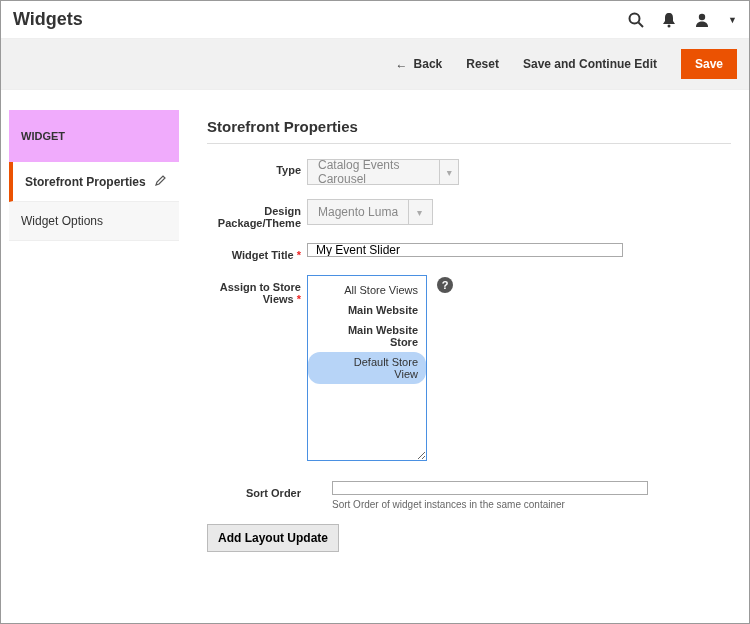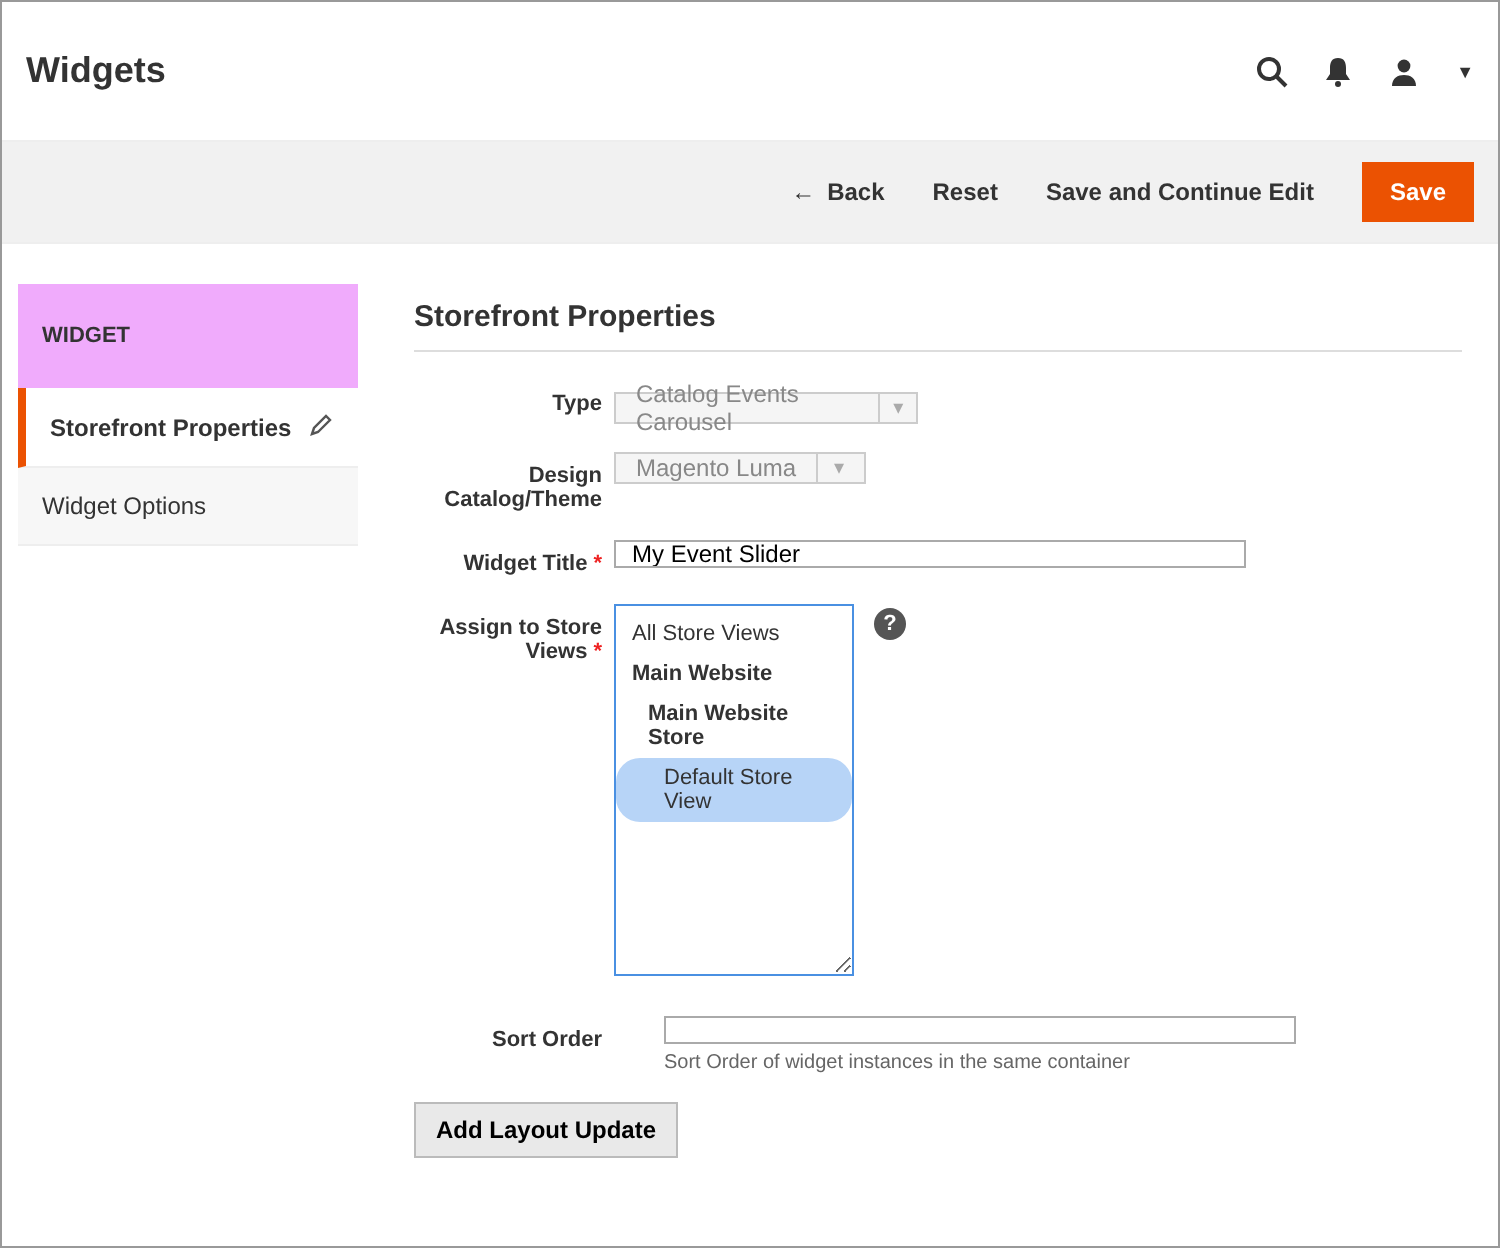"Widgets" .header { padding: 24px 12px -> 8px 12px }
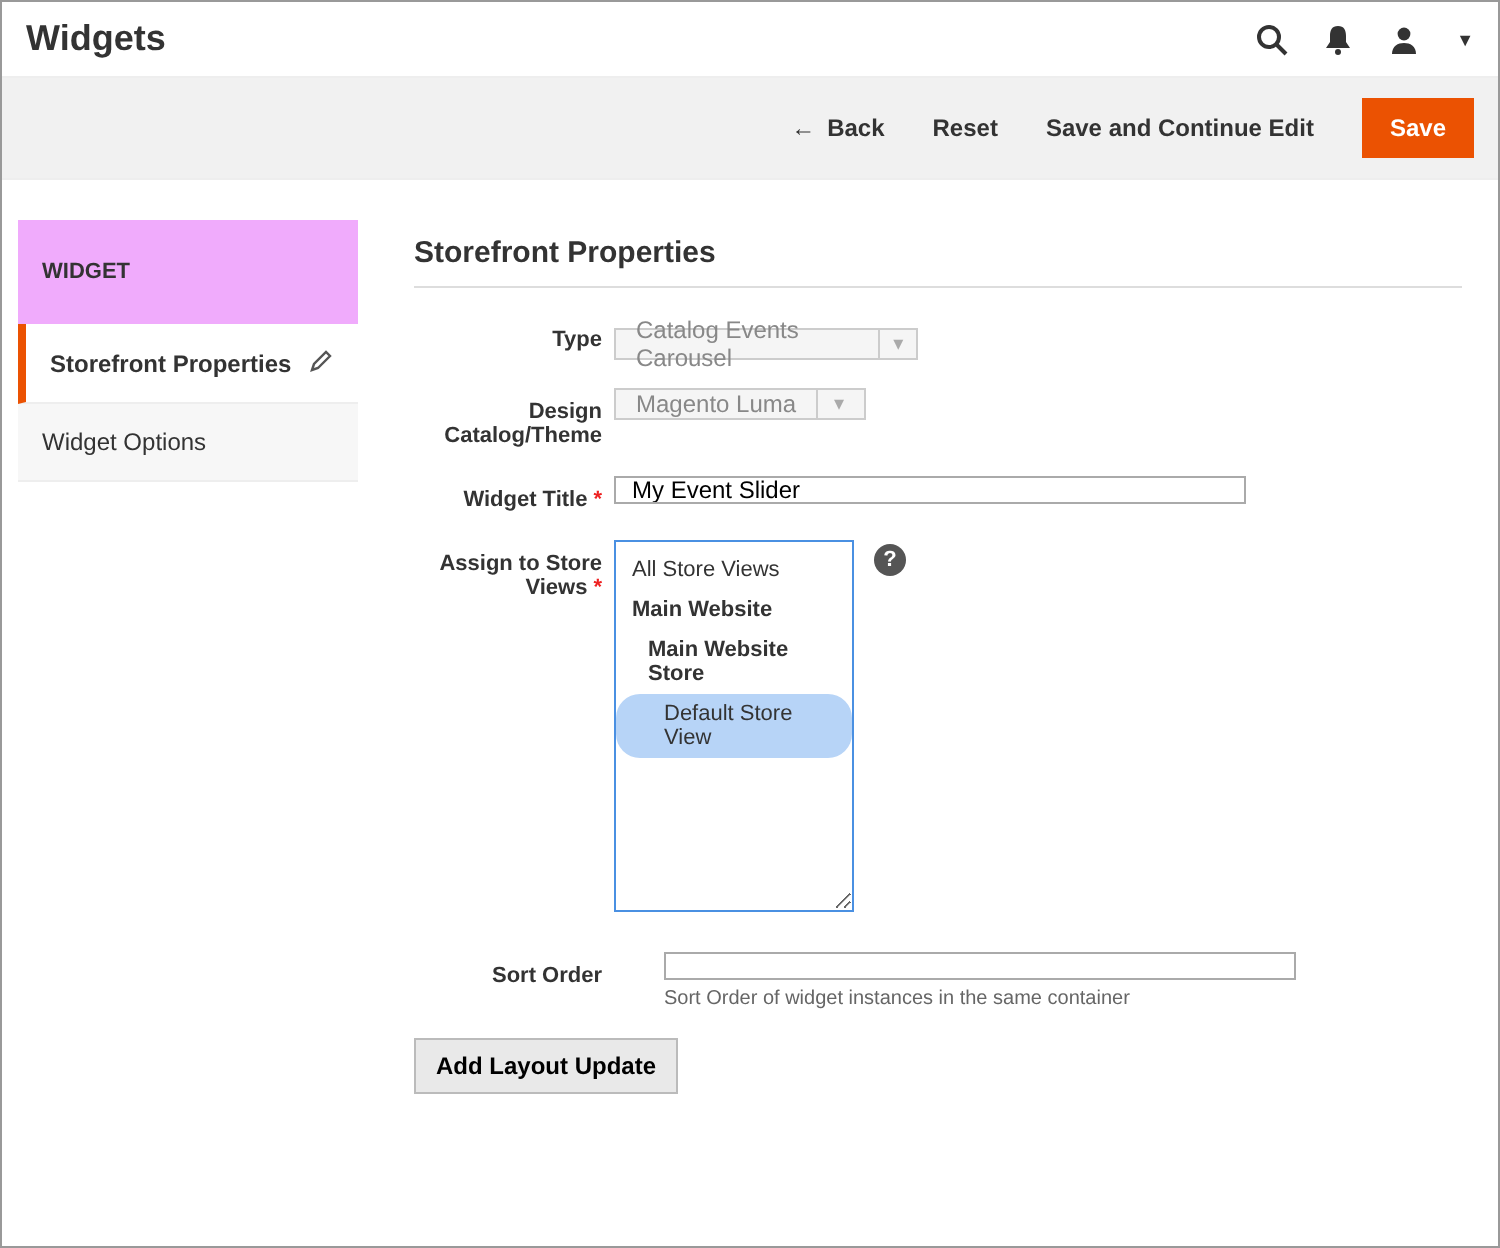"Catalog Events Carousel" .select-dis { height: 16px -> 26px }
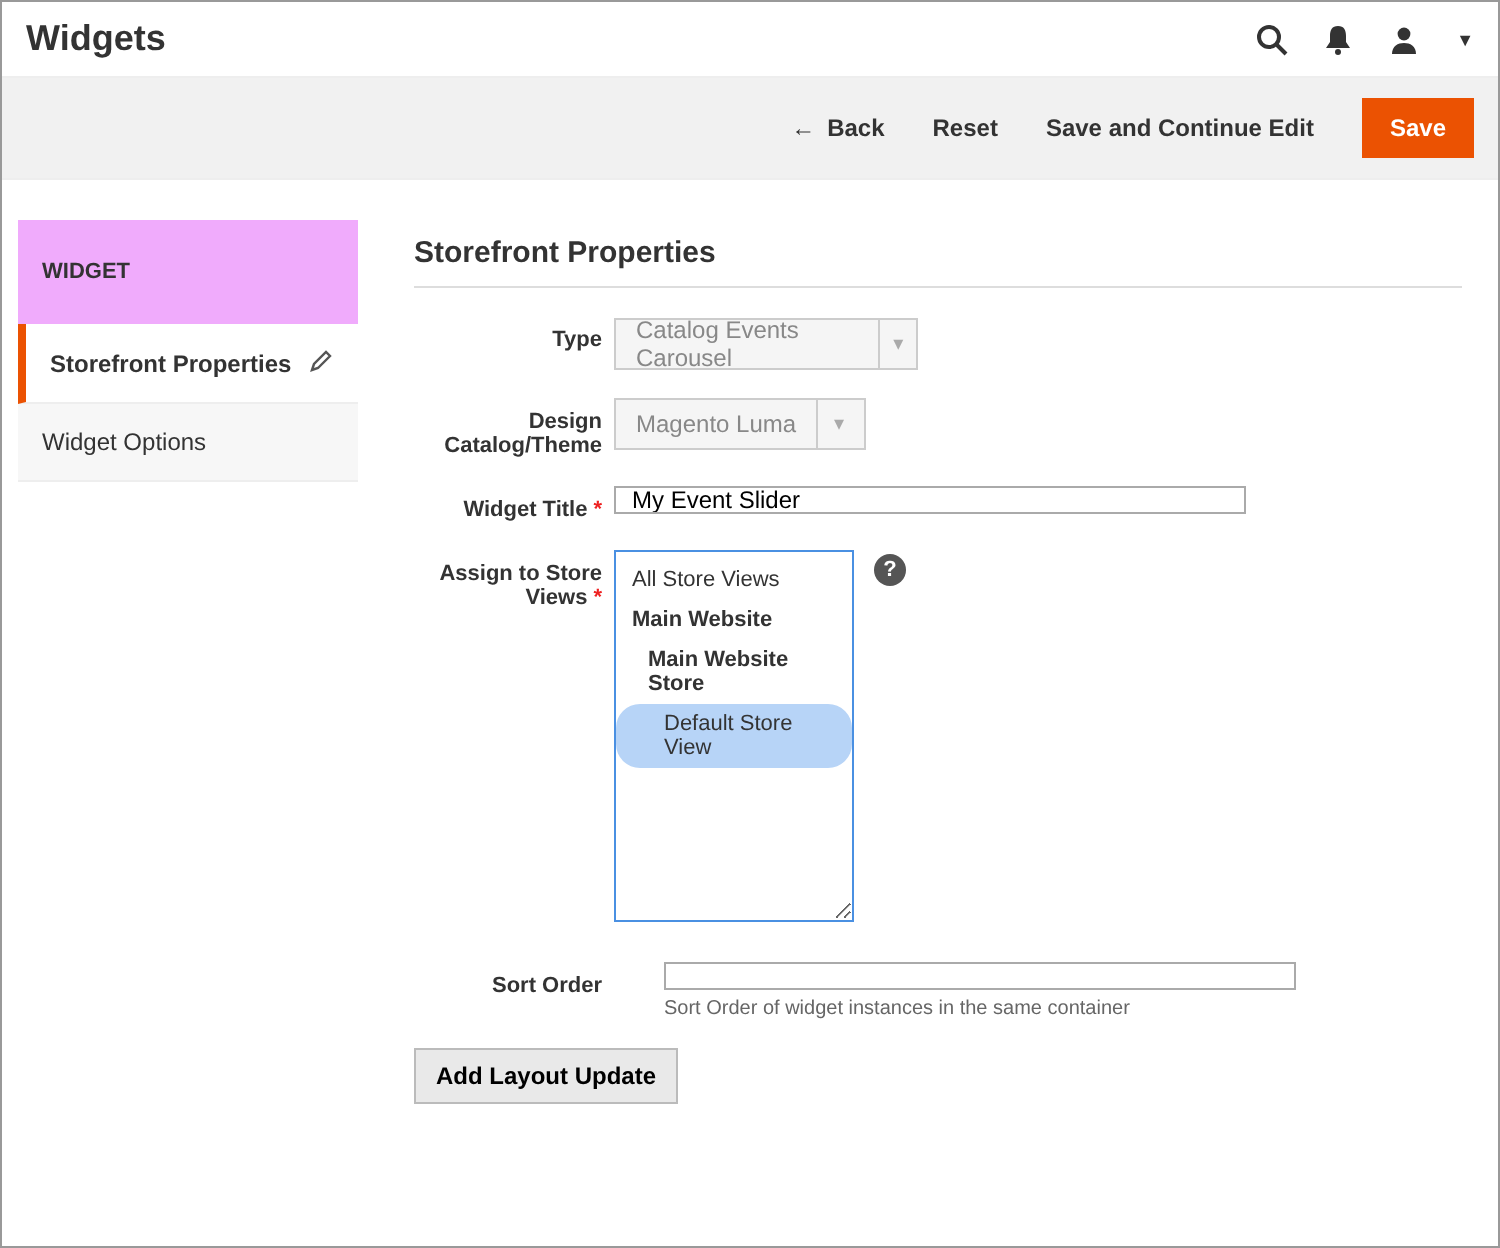"Design Catalog/Theme" div.label-col { text: Catalog/Theme -> Package/Theme }
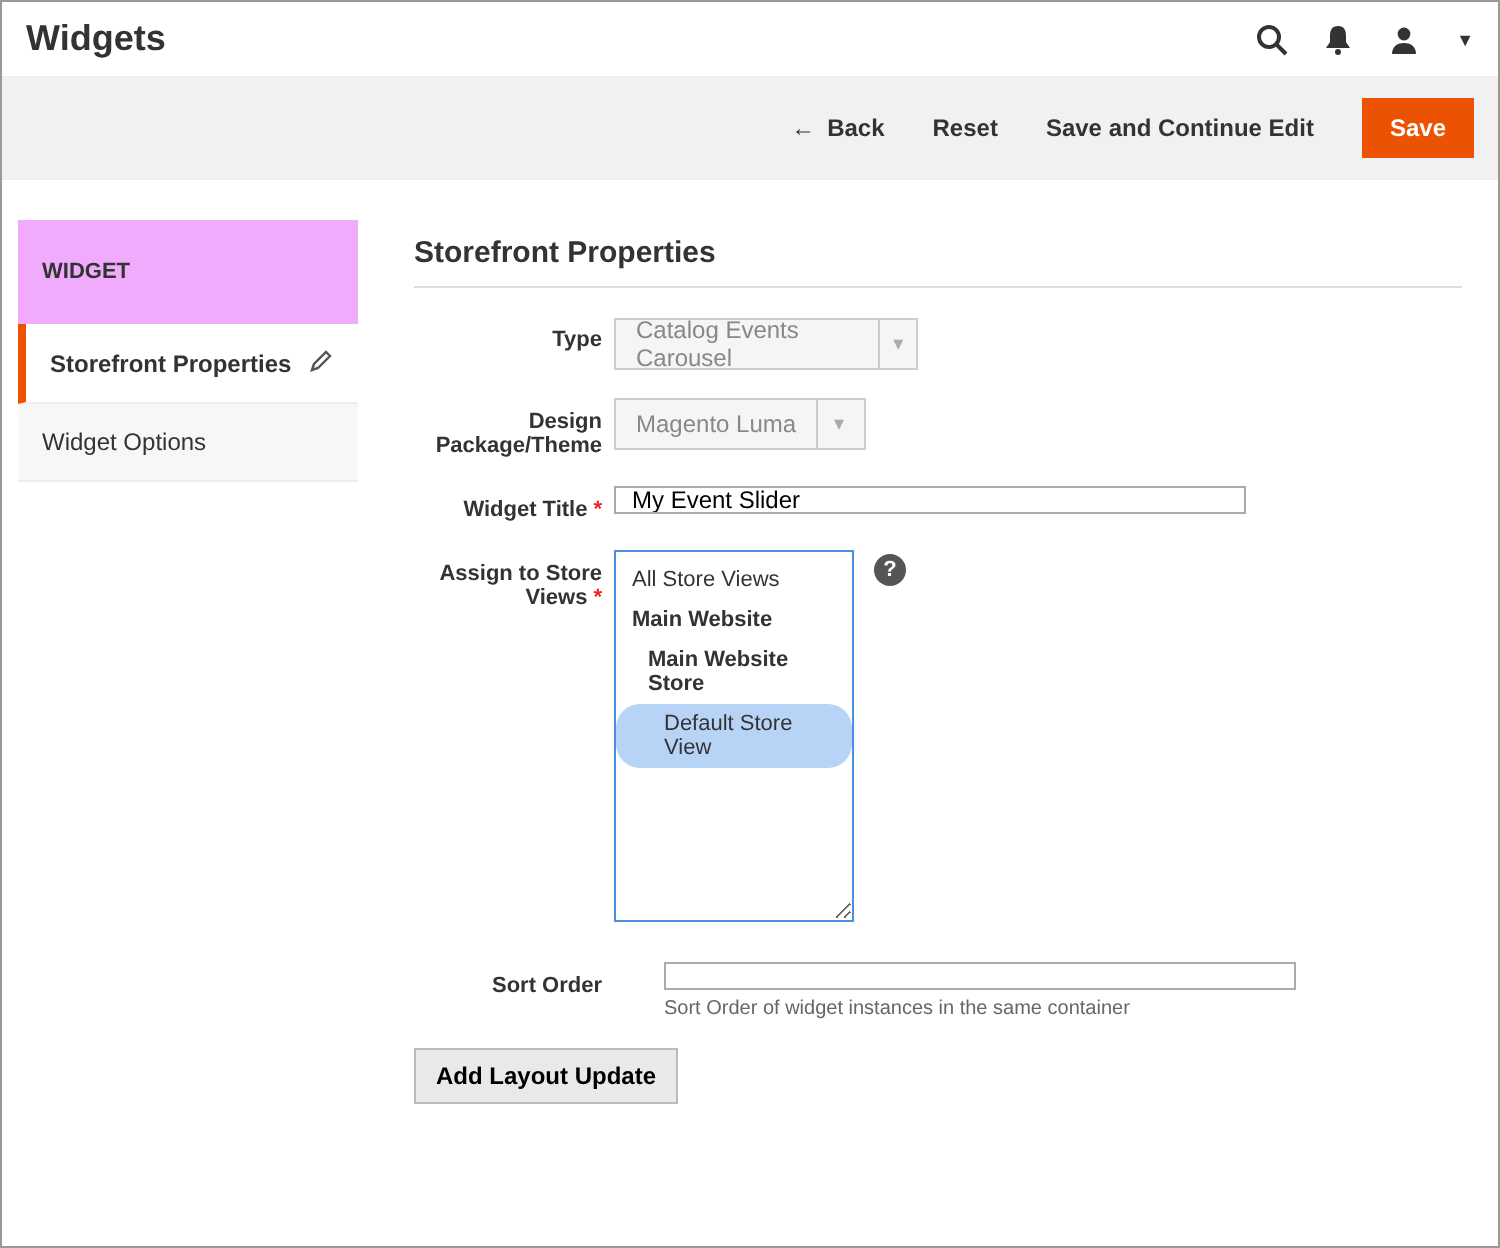"All Store Views" .opt { text-align: none -> right }
